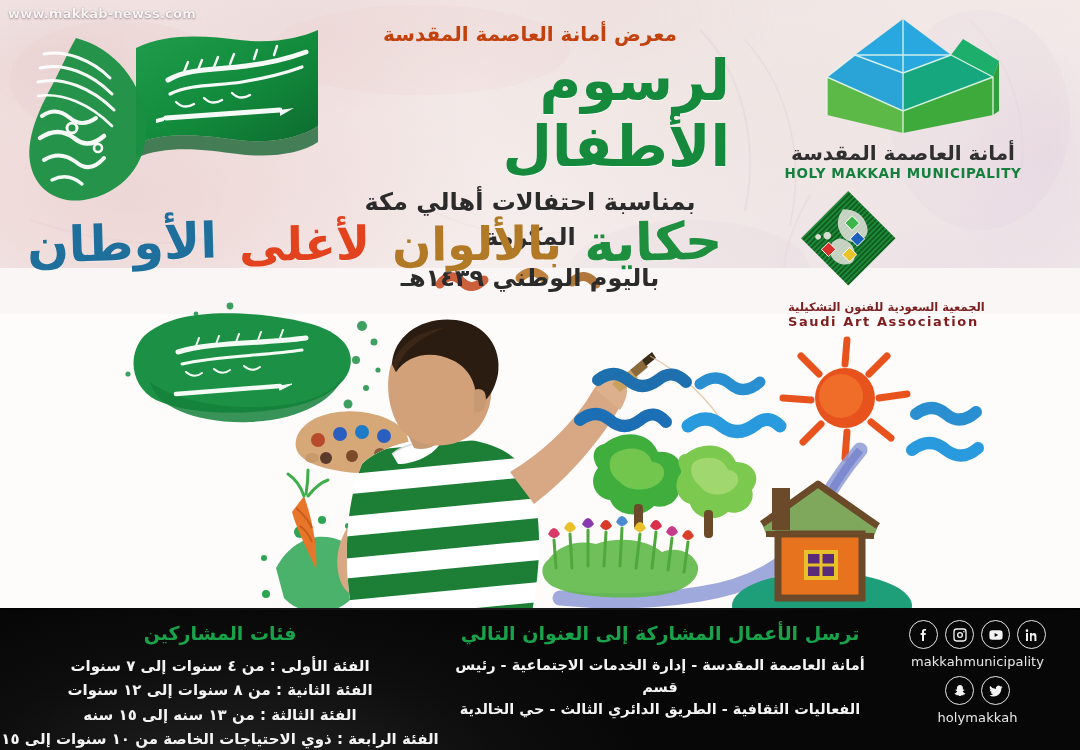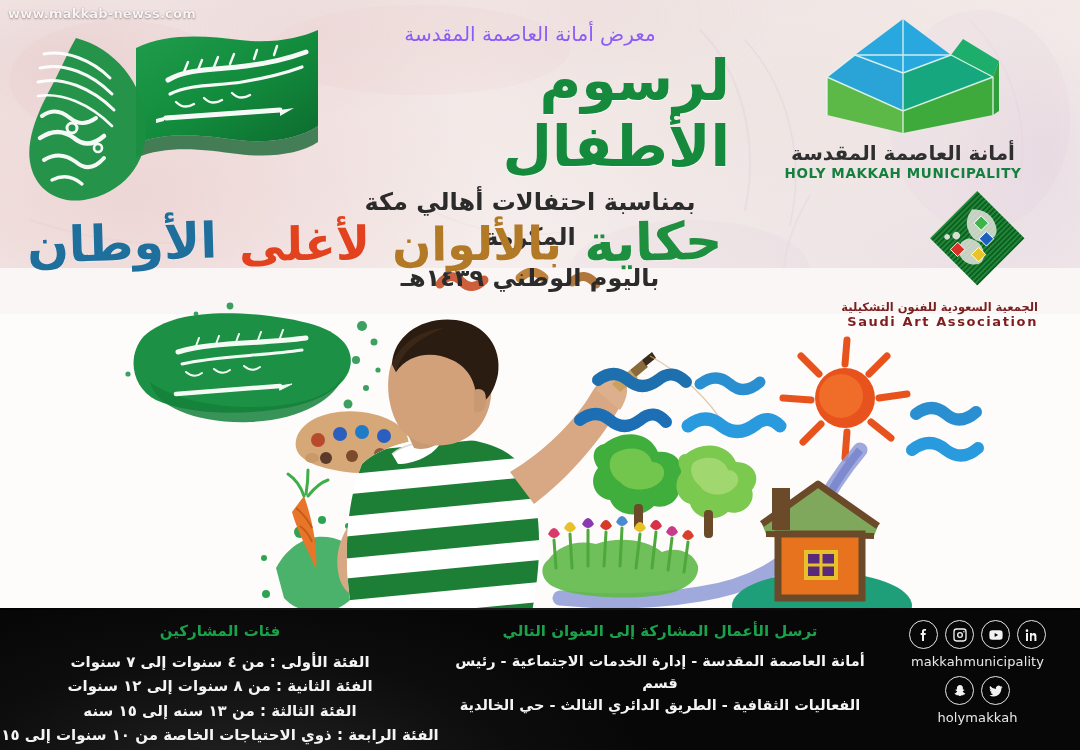"معرض أمانة العاصمة المقدسة" .hdr-line1 { color: #8b5cf6 -> #c2410c; font-weight: 400 -> 700 }
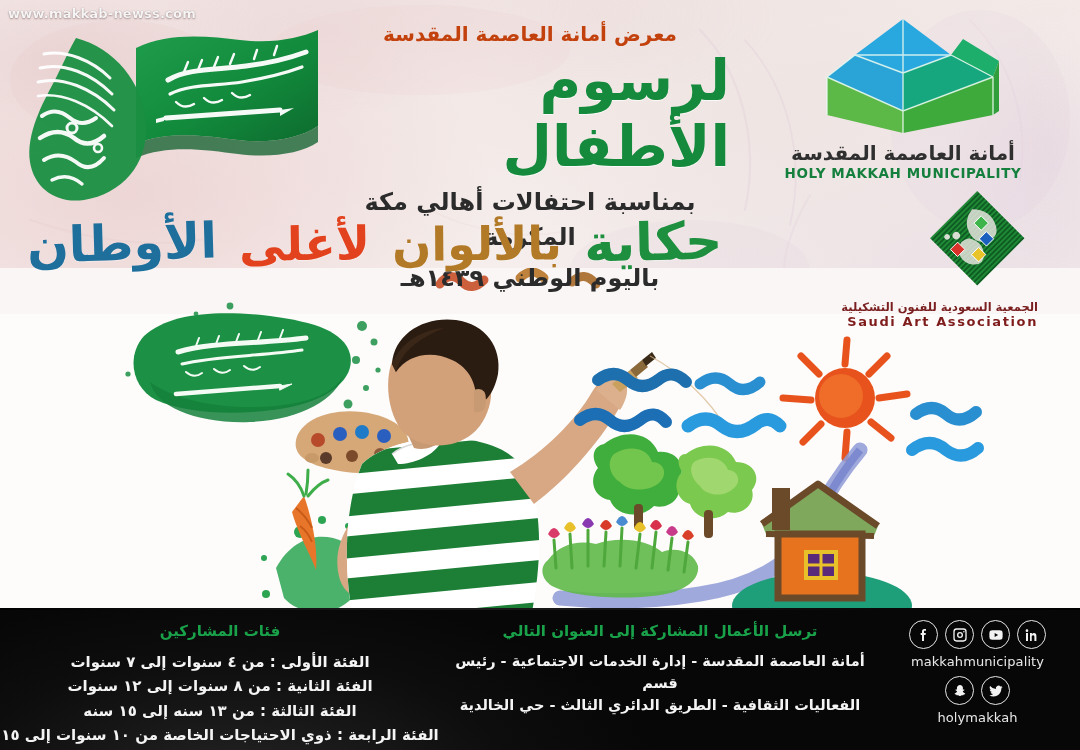"الجمعية السعودية للفنون التشكيلية" .logo-saa { text-align: right -> left }
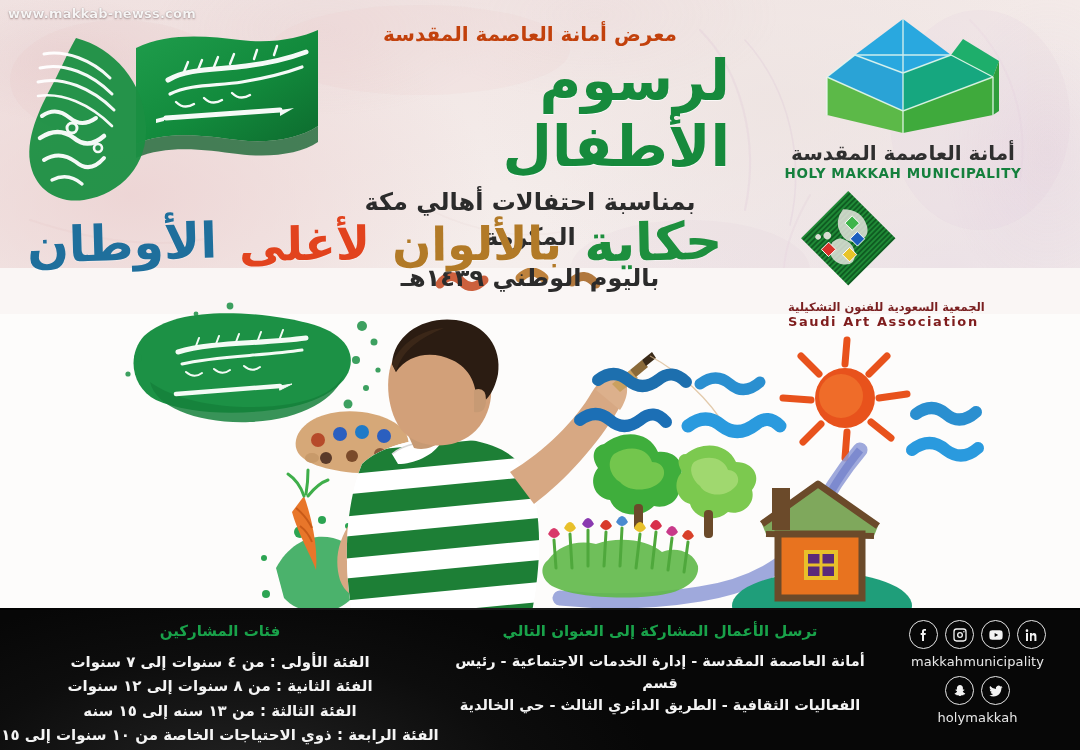"فئات المشاركين" .f-head { font-size: 15px -> 19px }
